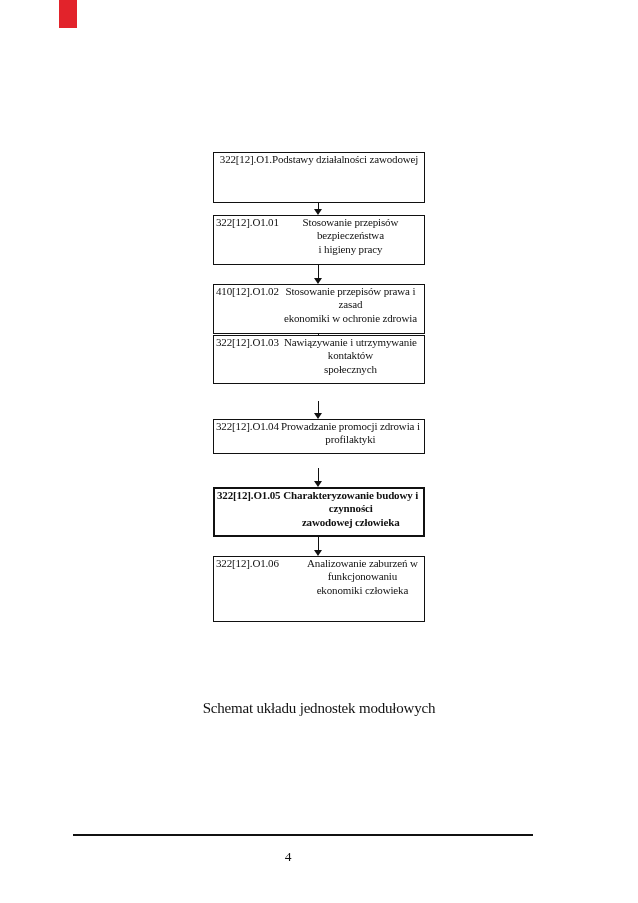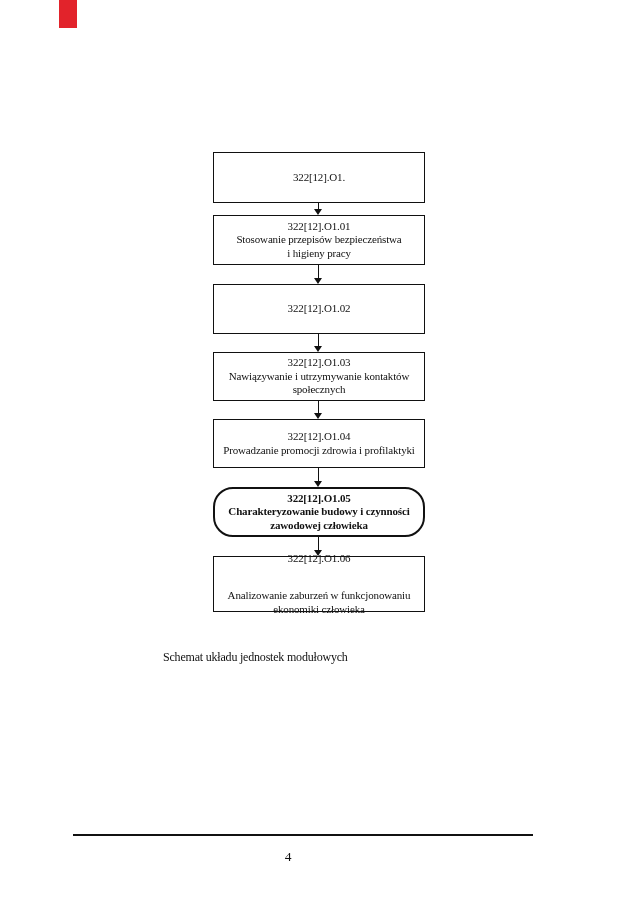"322[12].O1." .flow-box { flex-direction: column -> row; padding: 0 8px -> 0 2px }
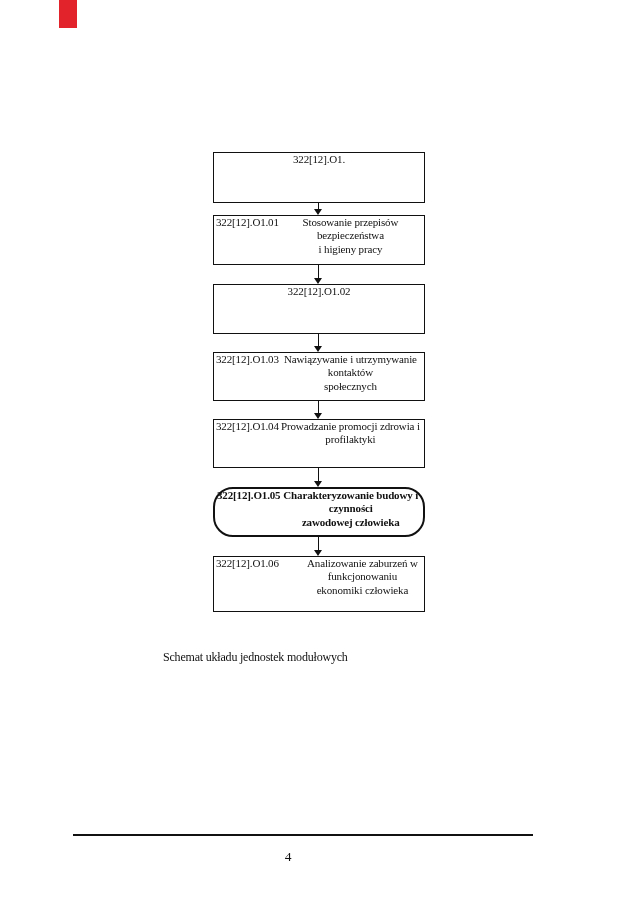"Podstawy działalności zawodowej" div.box-label { html: none -> <div>Podstawy działalności zawodowej</div> }
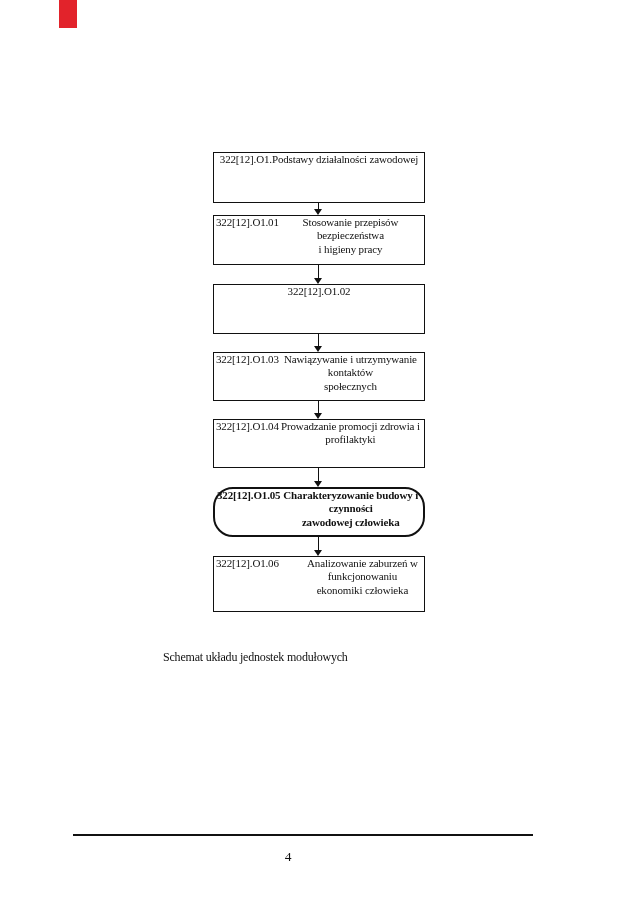"322[12].O1.02" div.box-code { text: 322 -> 410 }
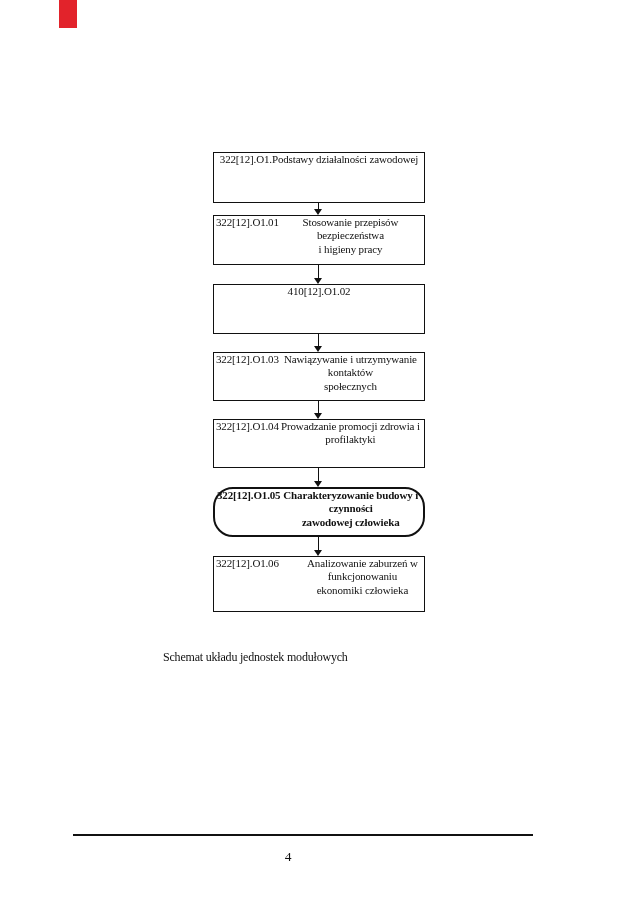"Stosowanie przepisów prawa i zasad" div.box-label { html: none -> <div>Stosowanie przepisów prawa i zasad ekonomiki w ochronie zdrowia</div> }
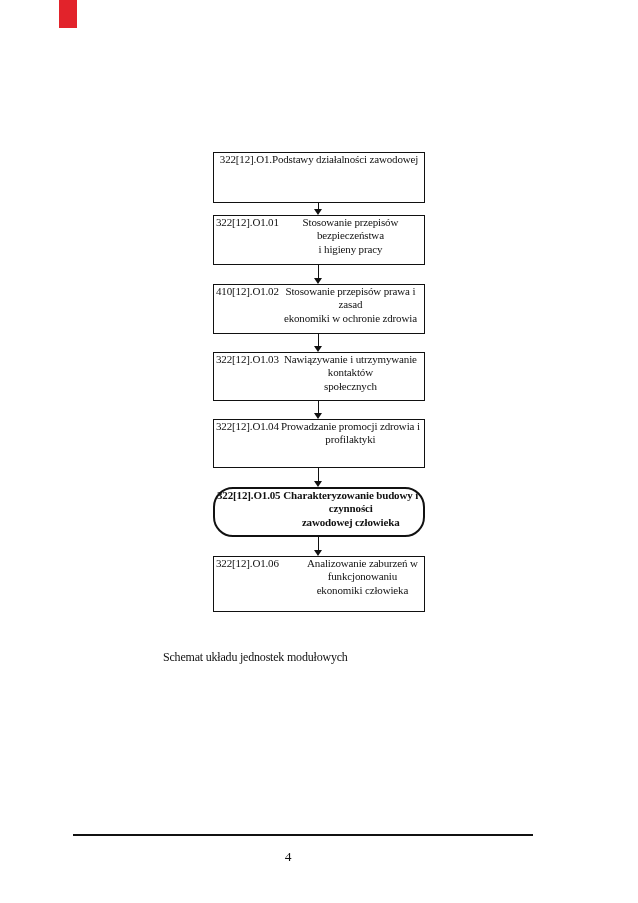"322[12].O1.03" .b4 { top: 352px -> 335px }
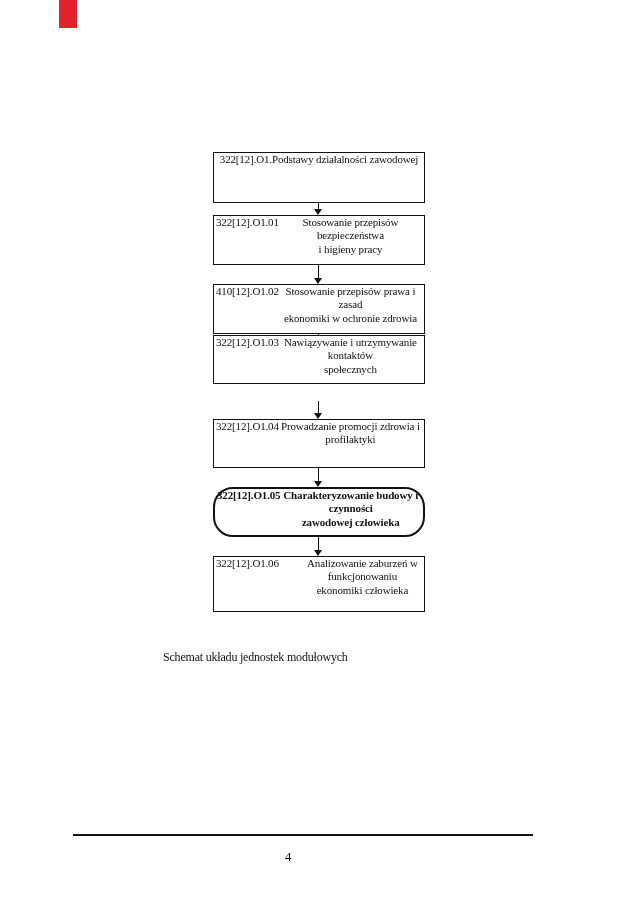"322[12].O1.04" .b5 { height: 49px -> 35px }
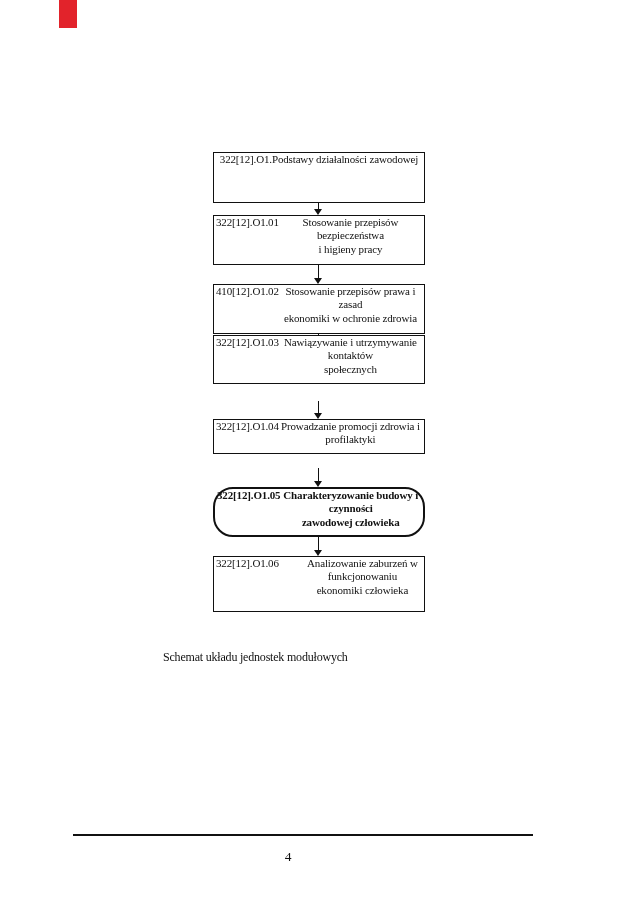"322[12].O1.05" .flow-box.highlight { border-radius: 20px -> none }
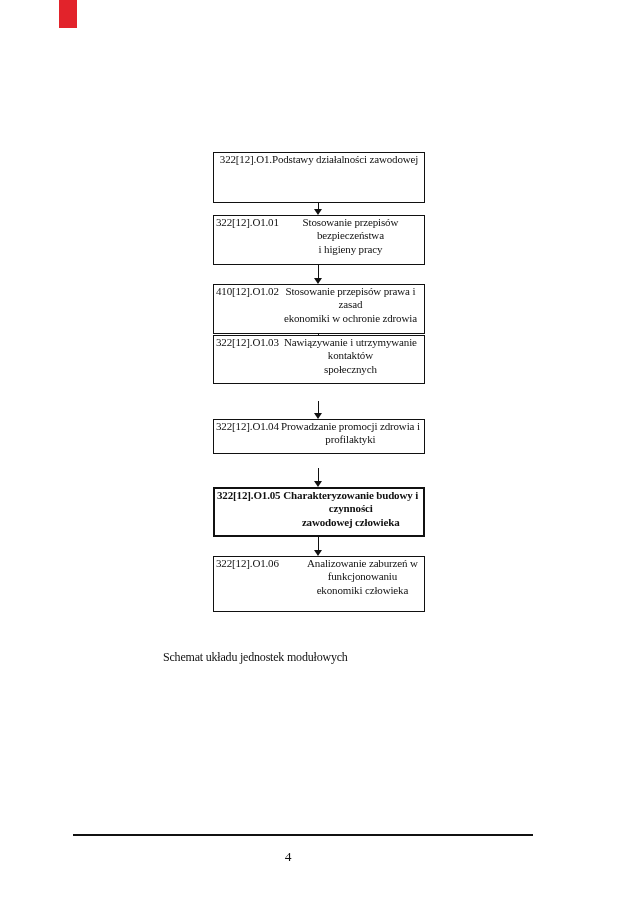"322[12].O1.06" .b7 { height: 56px -> 66px }
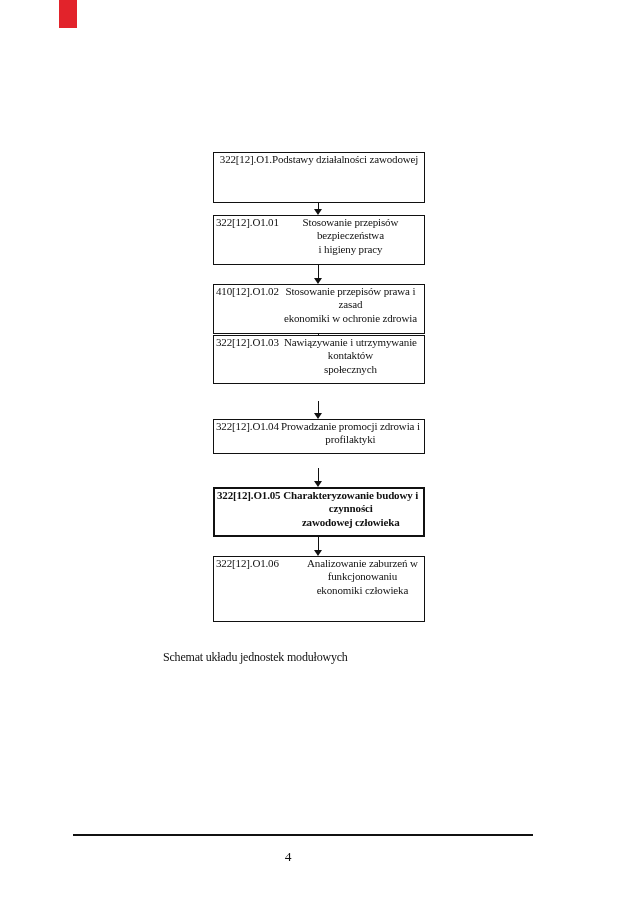"Schemat układu jednostek modułowych" .caption { font-size: 12px -> 15px; text-align: none -> center; top: 650px -> 700px }
